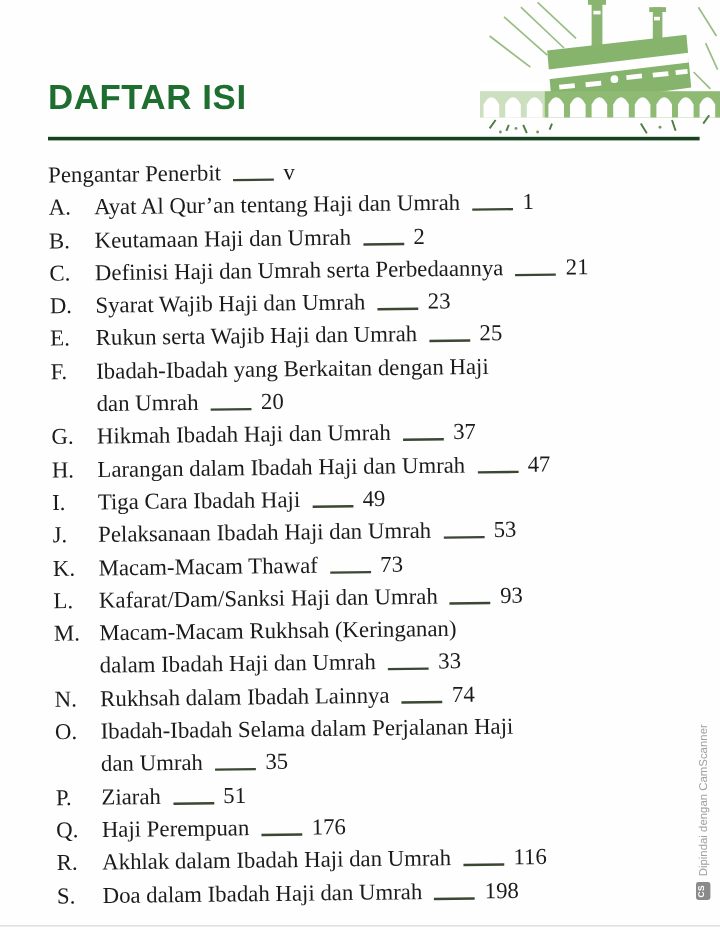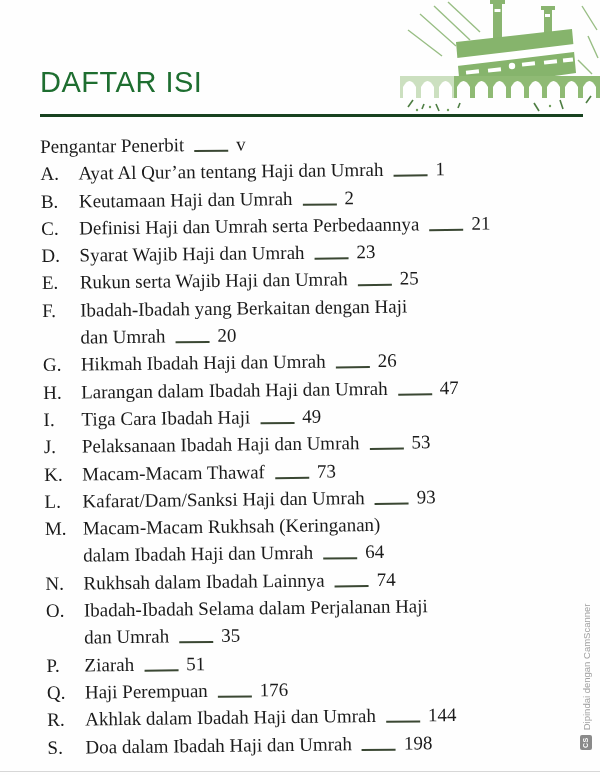"DAFTAR ISI" .title { font-weight: normal -> bold }
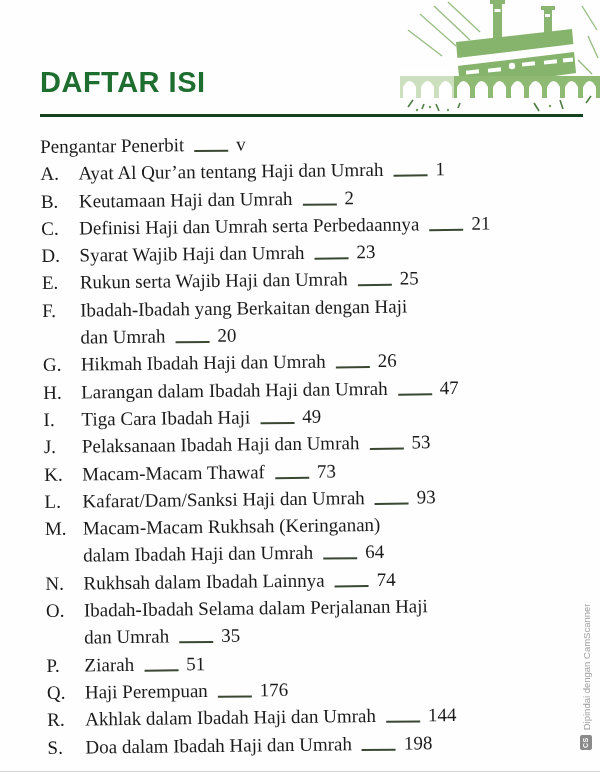"26" span.pg { text: 26 -> 37 }
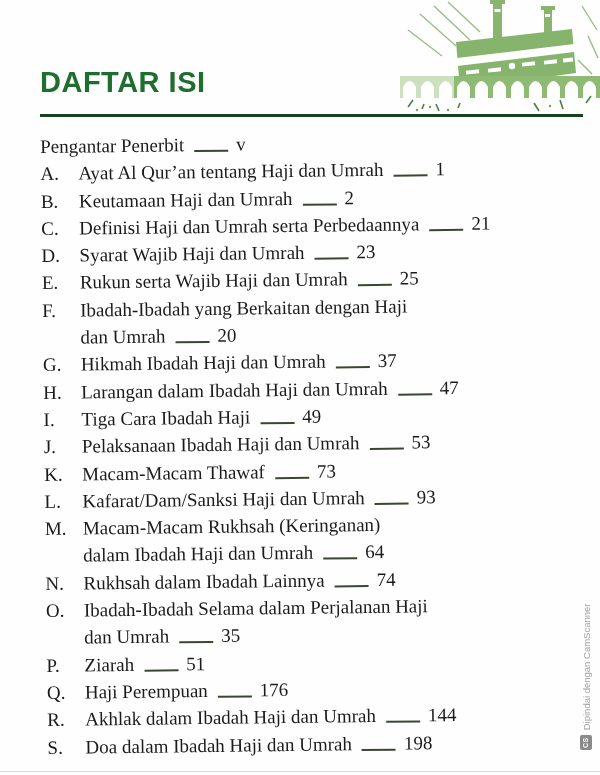"64" span.pg { text: 64 -> 33 }
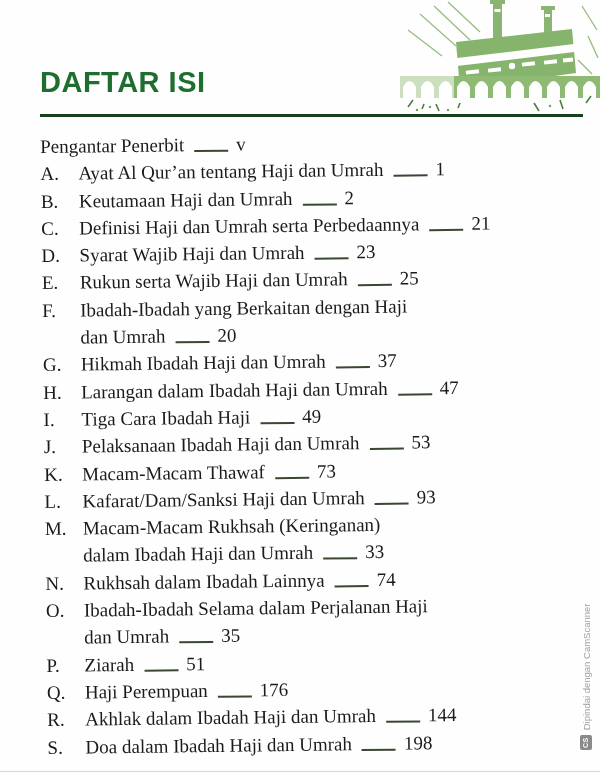"144" span.pg { text: 144 -> 116 }
